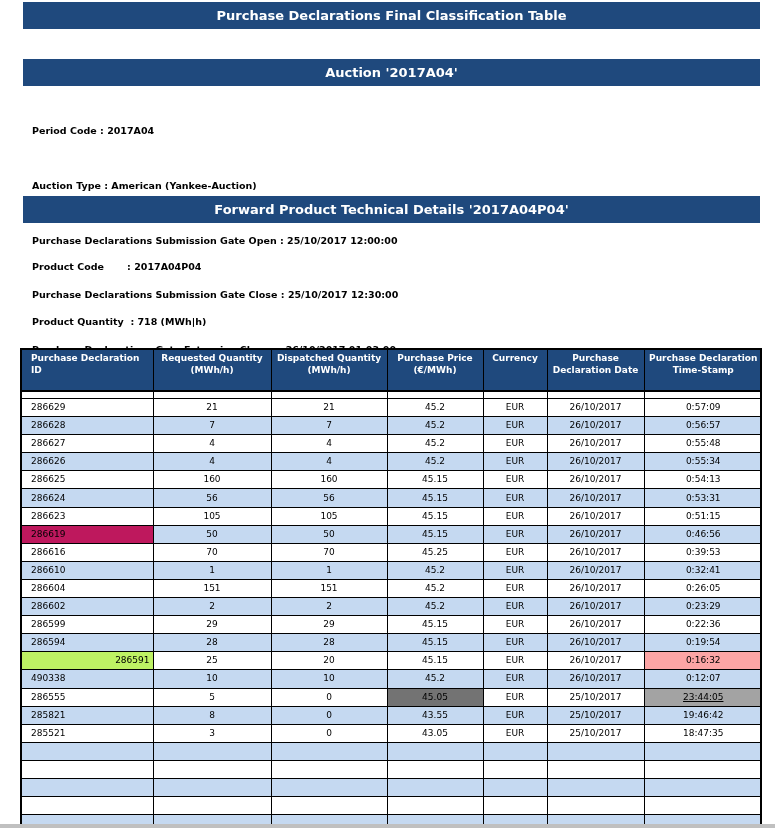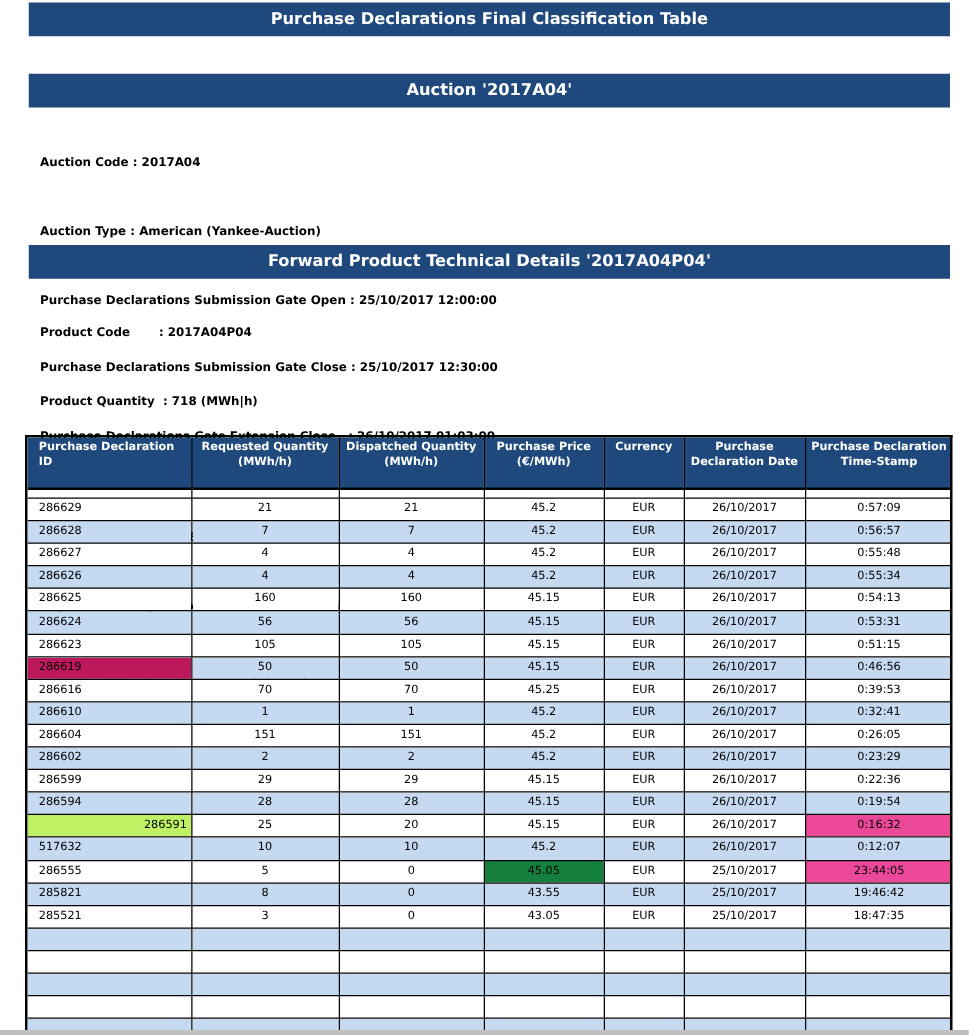"Auction Code : 2017A04" div { text: Auction -> Period }
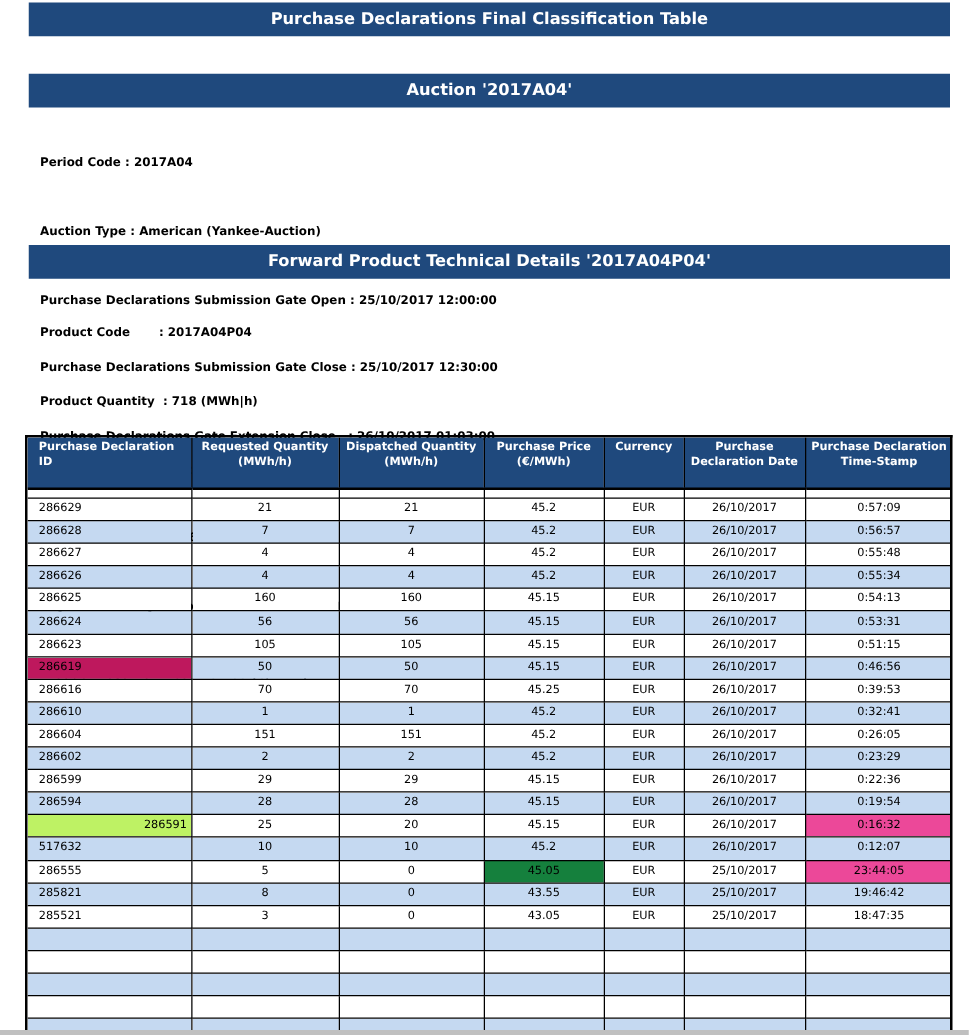"0:16:32" td { background: #ec4899 -> #fca5a5 }
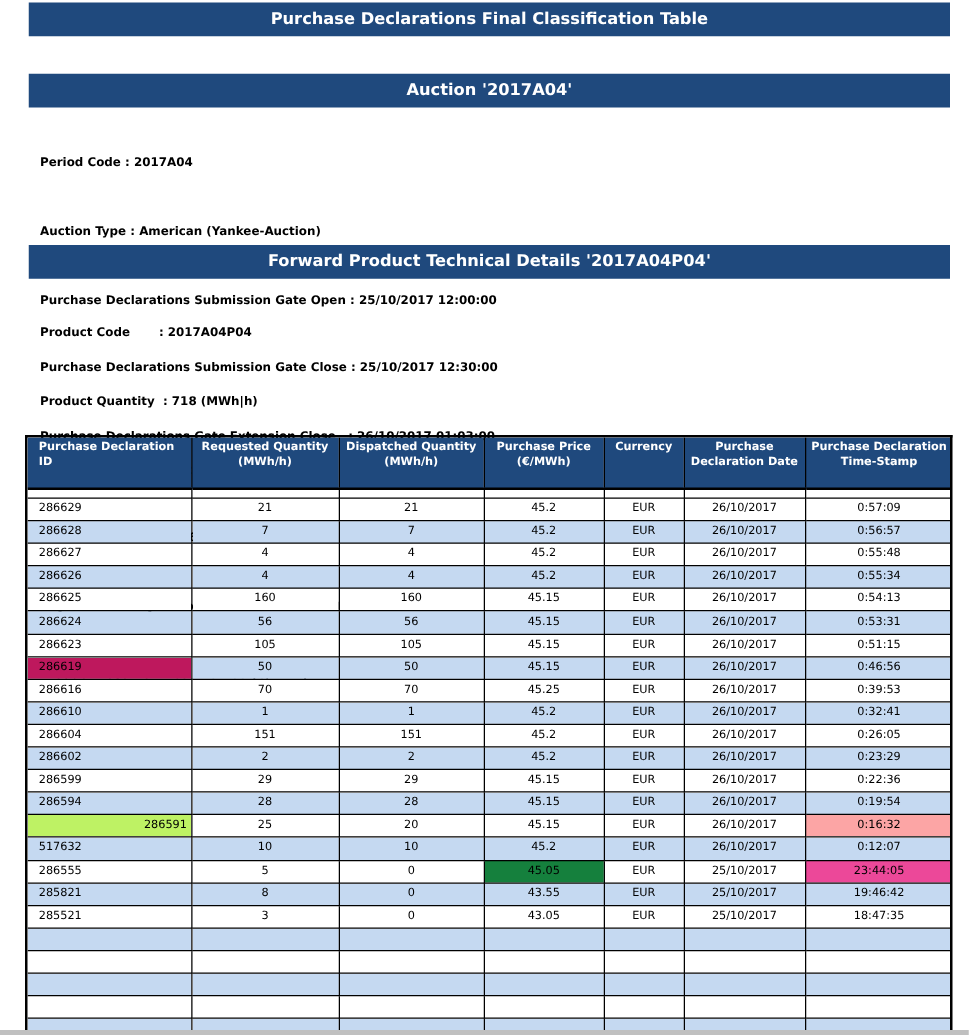"517632" td { text: 517632 -> 490338 }
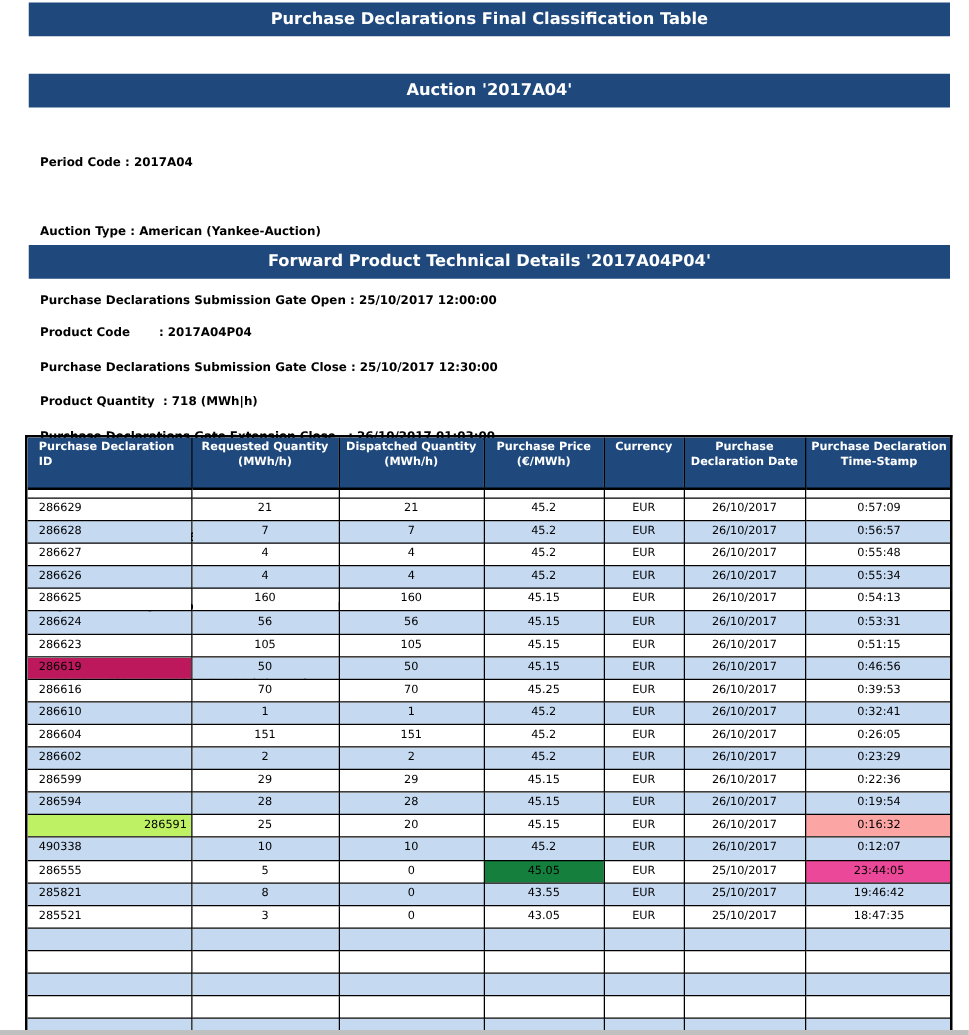"45.05" td { background: #15803d -> #737373 }
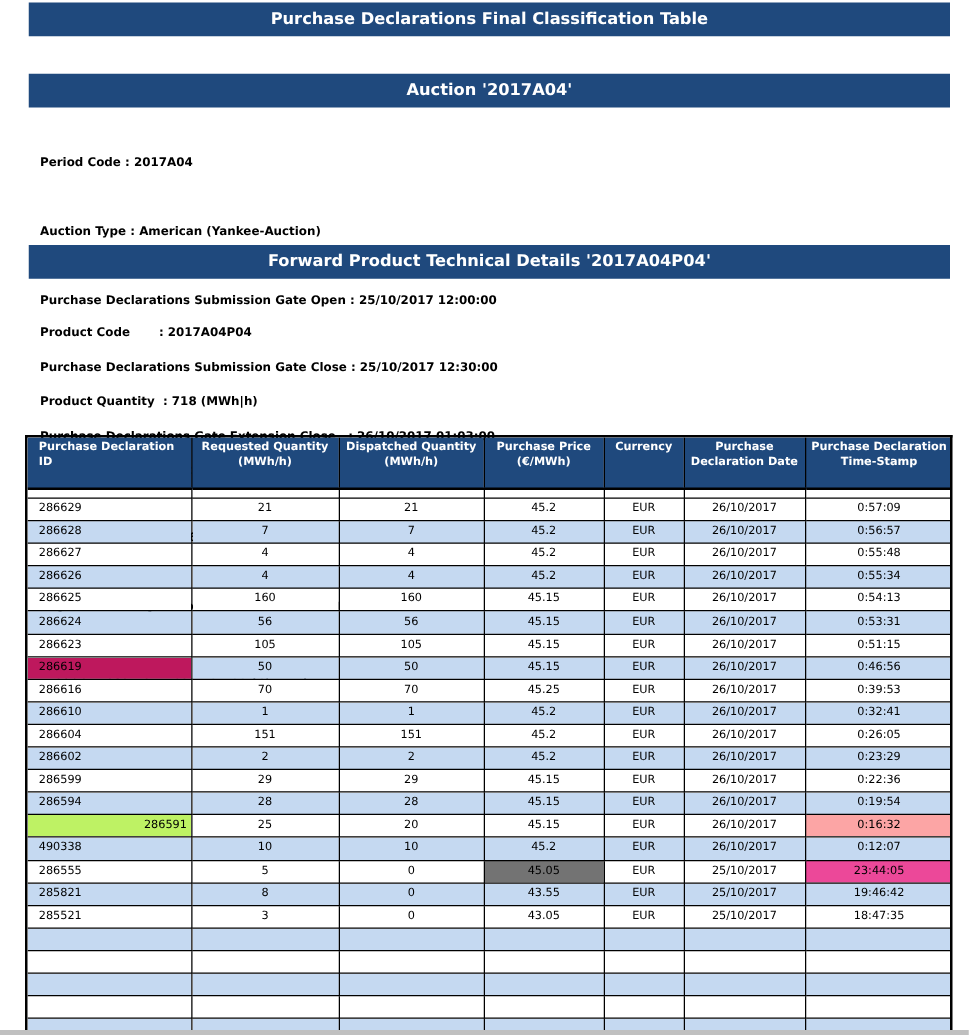"23:44:05" td { background: #ec4899 -> #a3a3a3; text-decoration: none -> underline }
